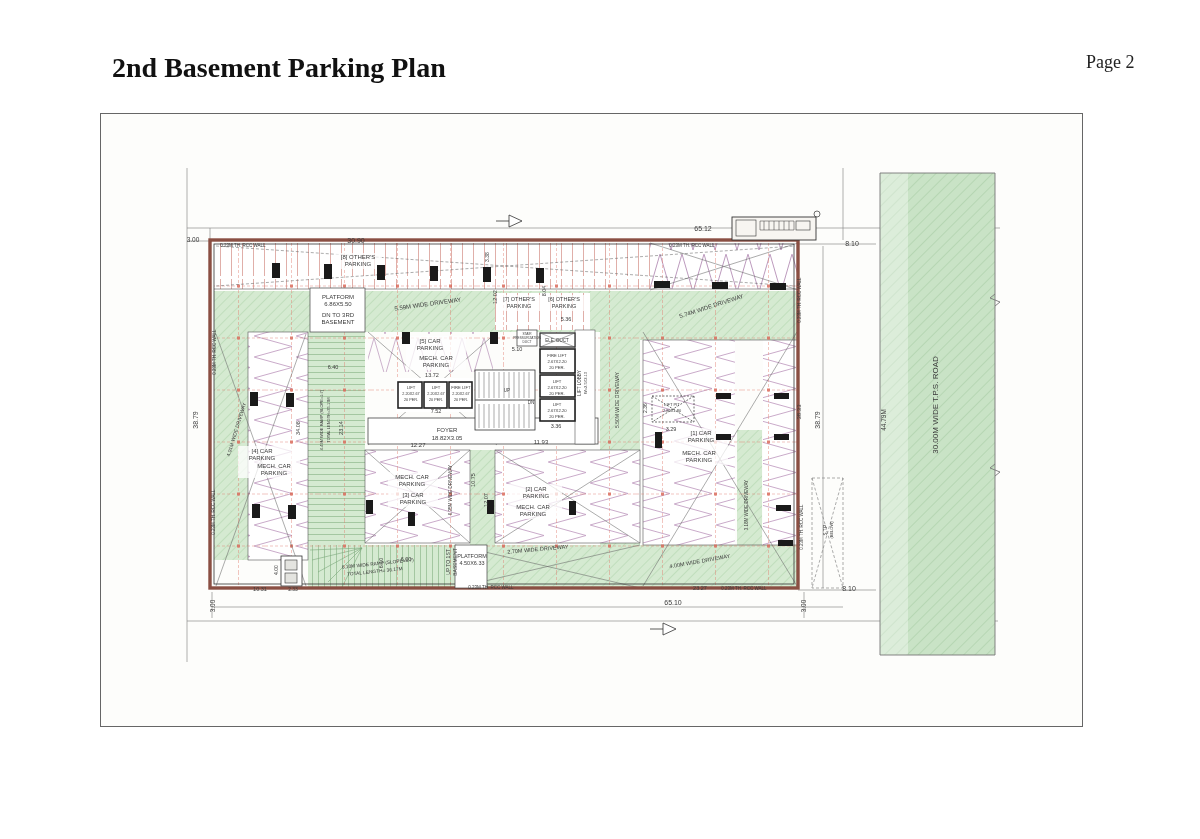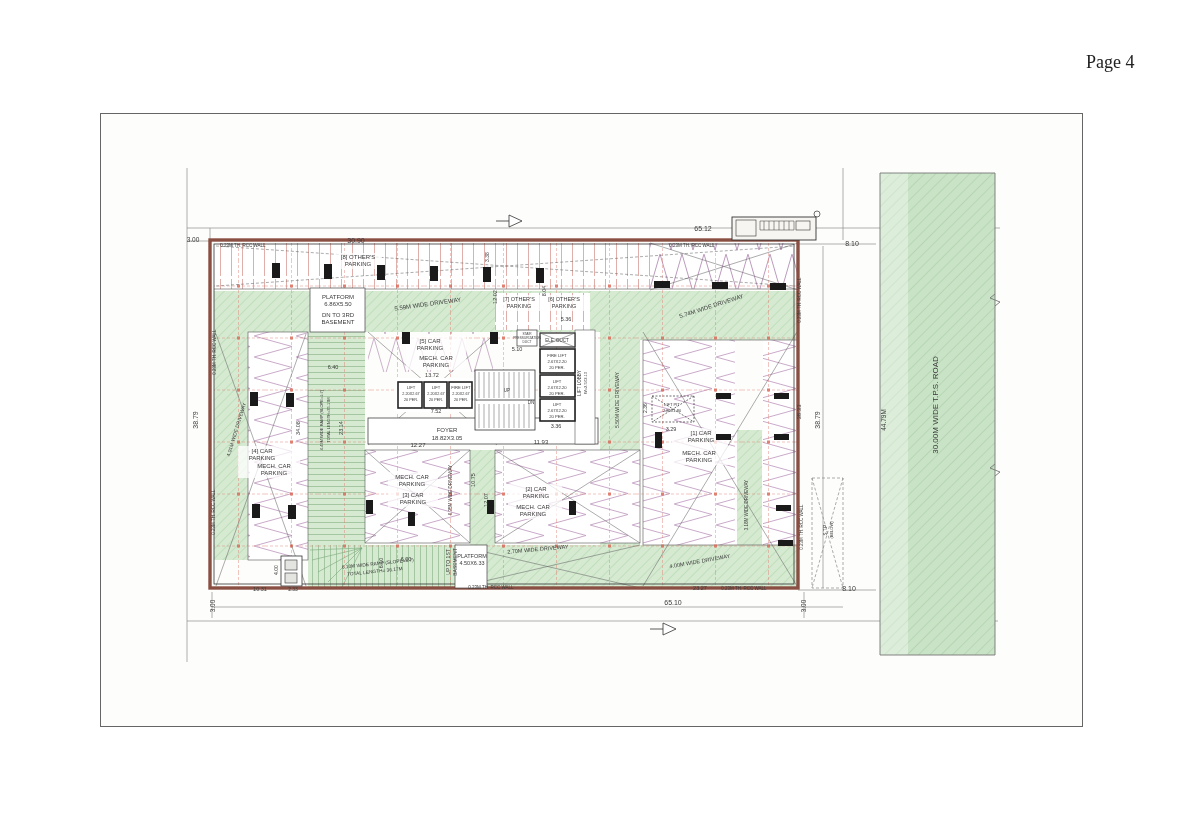"2nd Basement Parking Plan" h1.doc-title { html: none -> <h1>2nd Basement Parking Plan</h1> }
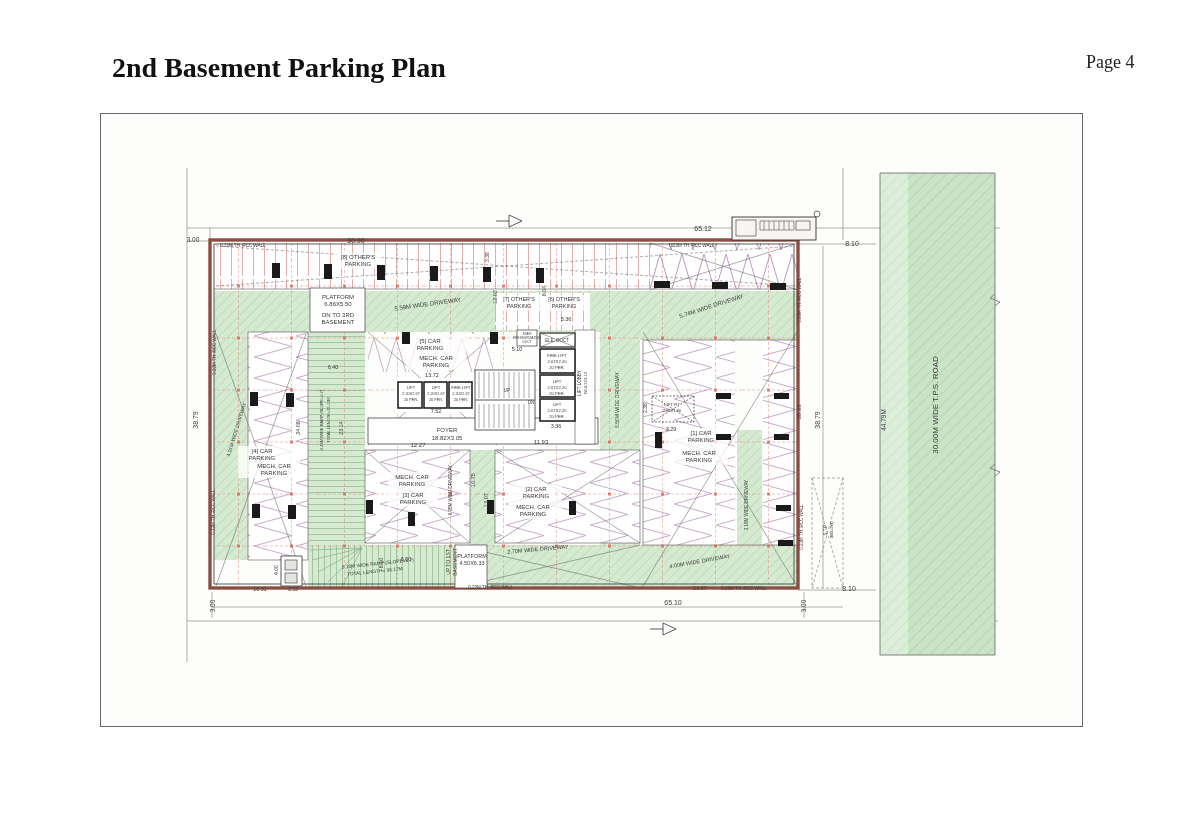"Page 4" div.page-number { text: 4 -> 2 }
